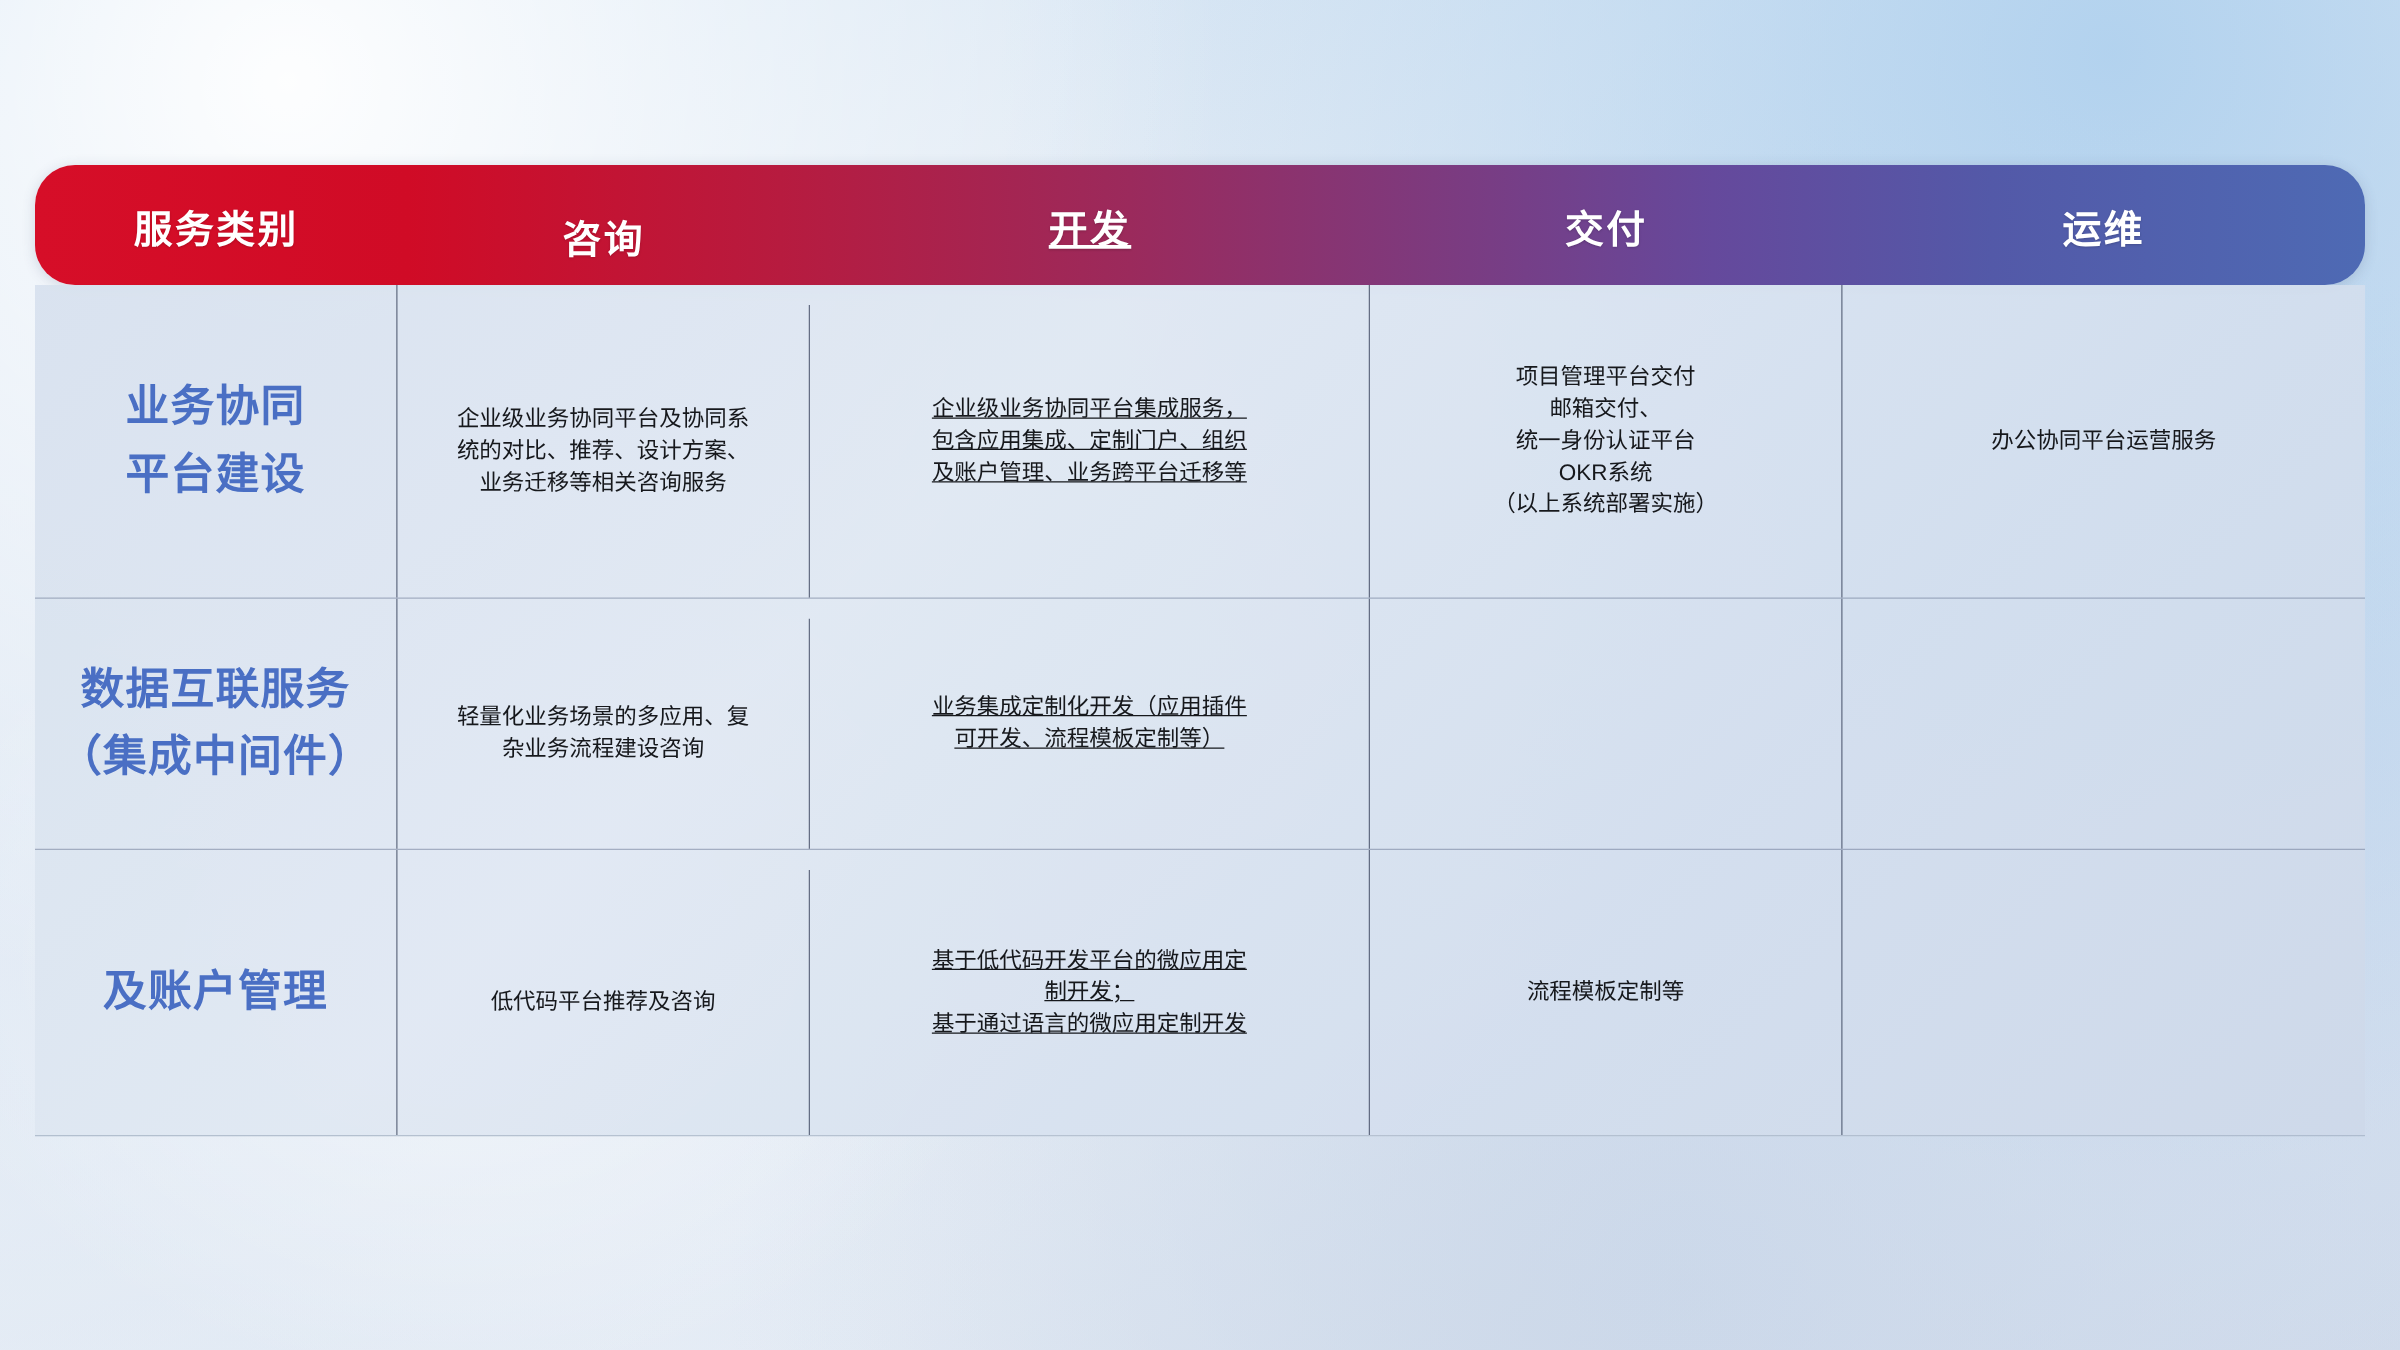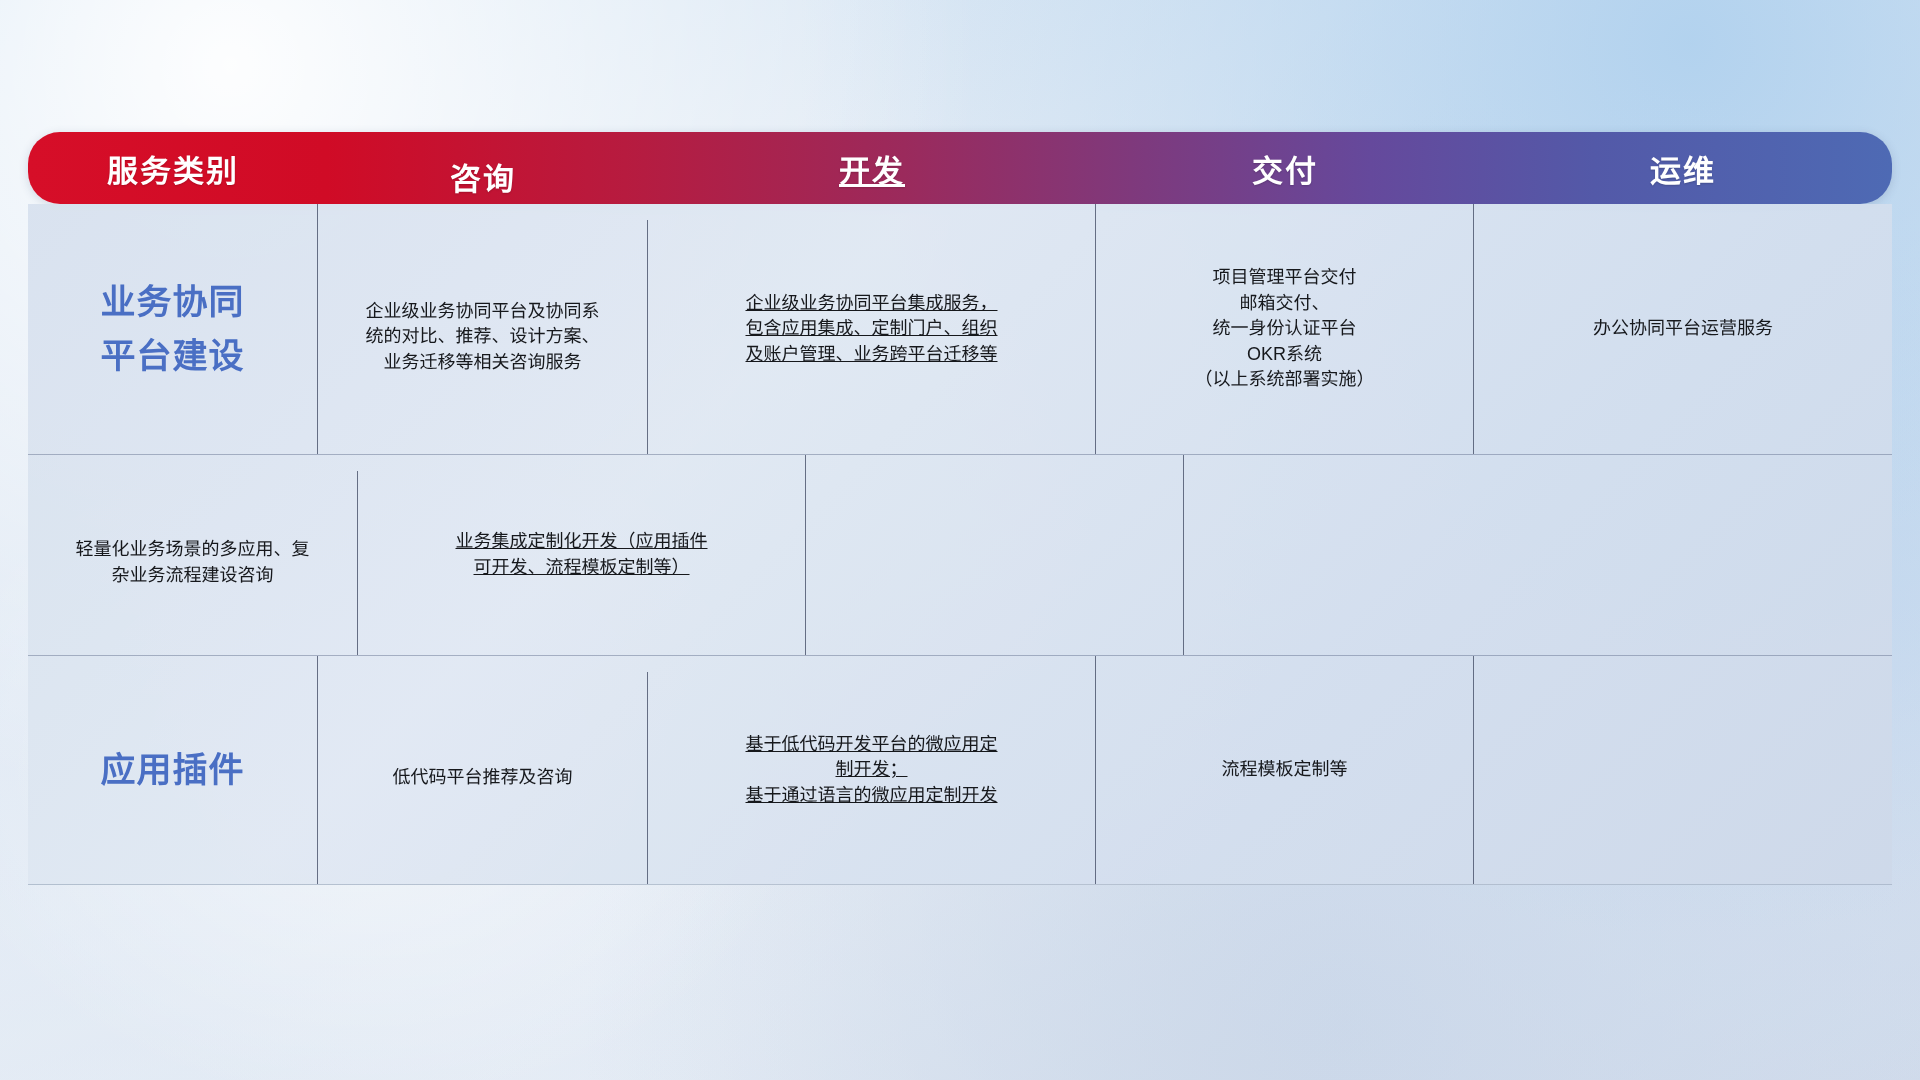"服务类别" #table-header { height: 72px -> 96px }
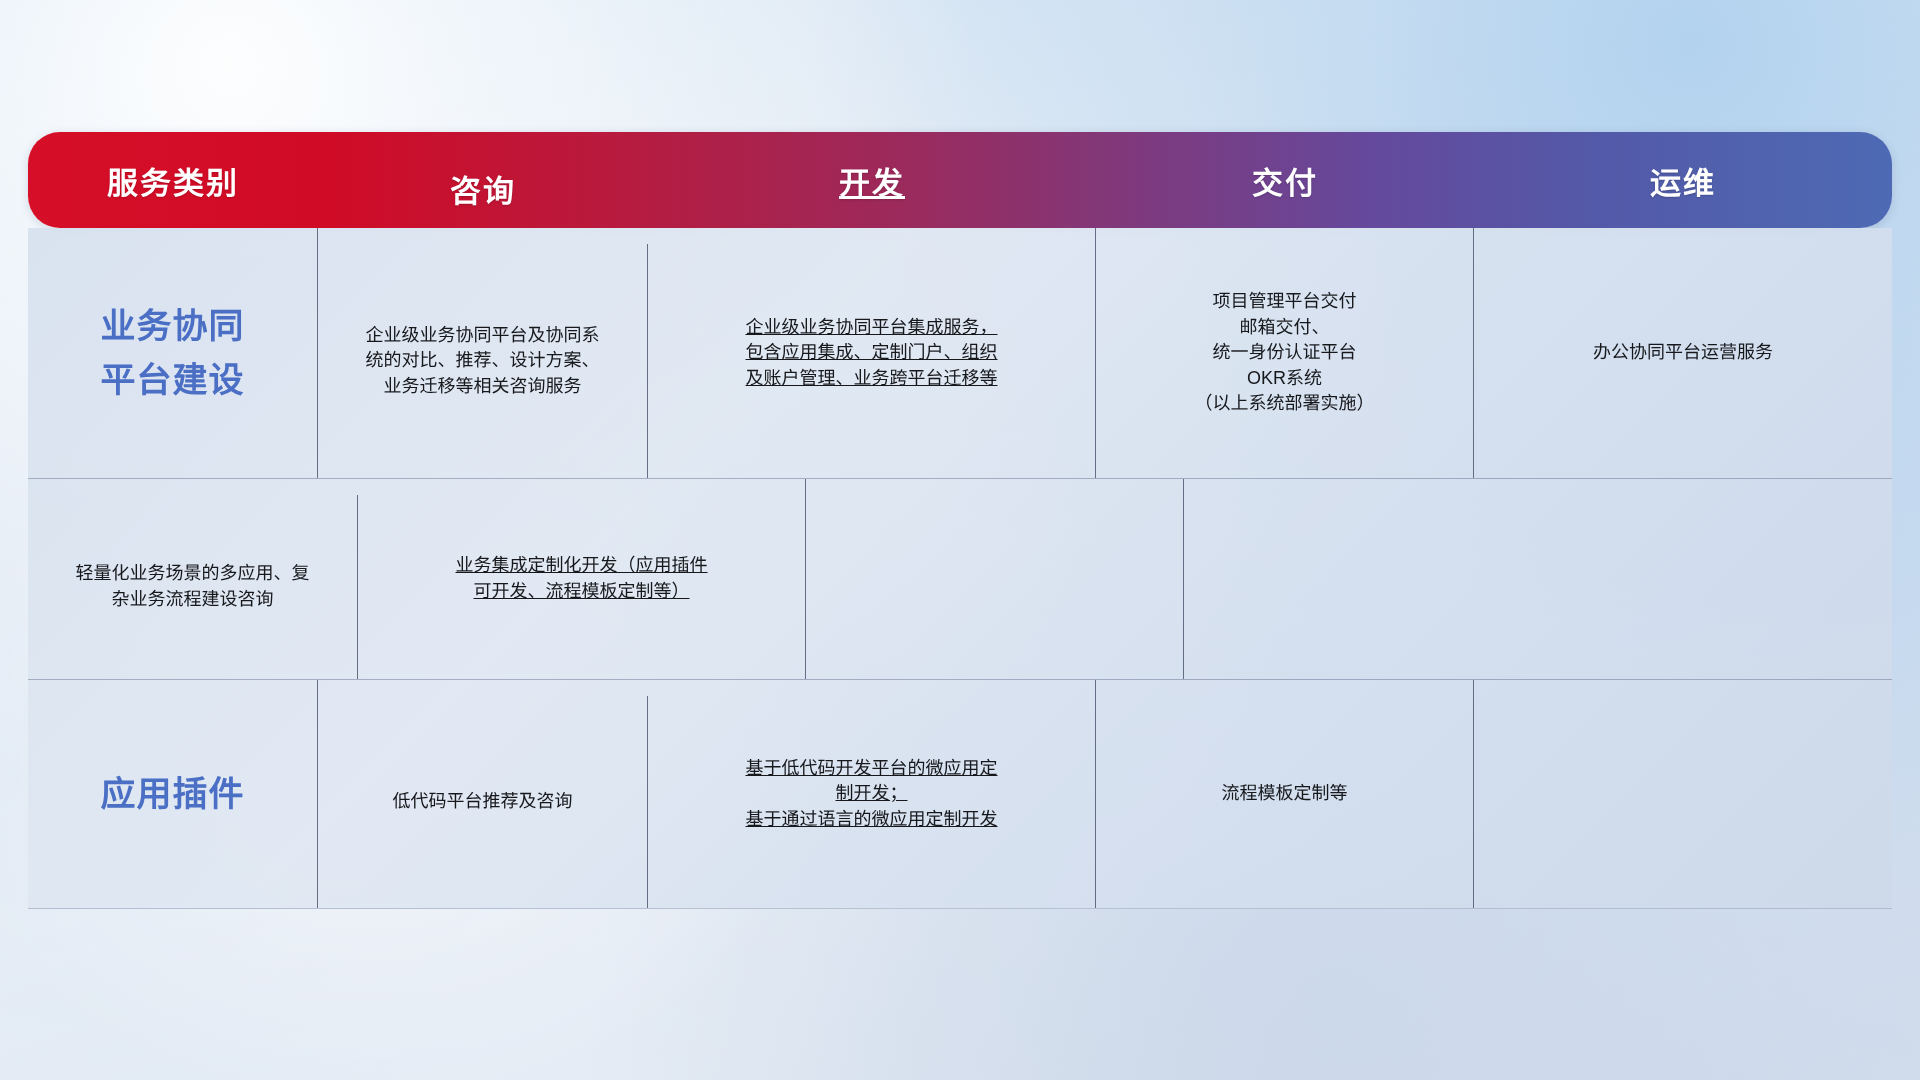"数据互联服务" div.tcell { html: none -> <div>数据互联服务 （集成中间件）</div> }
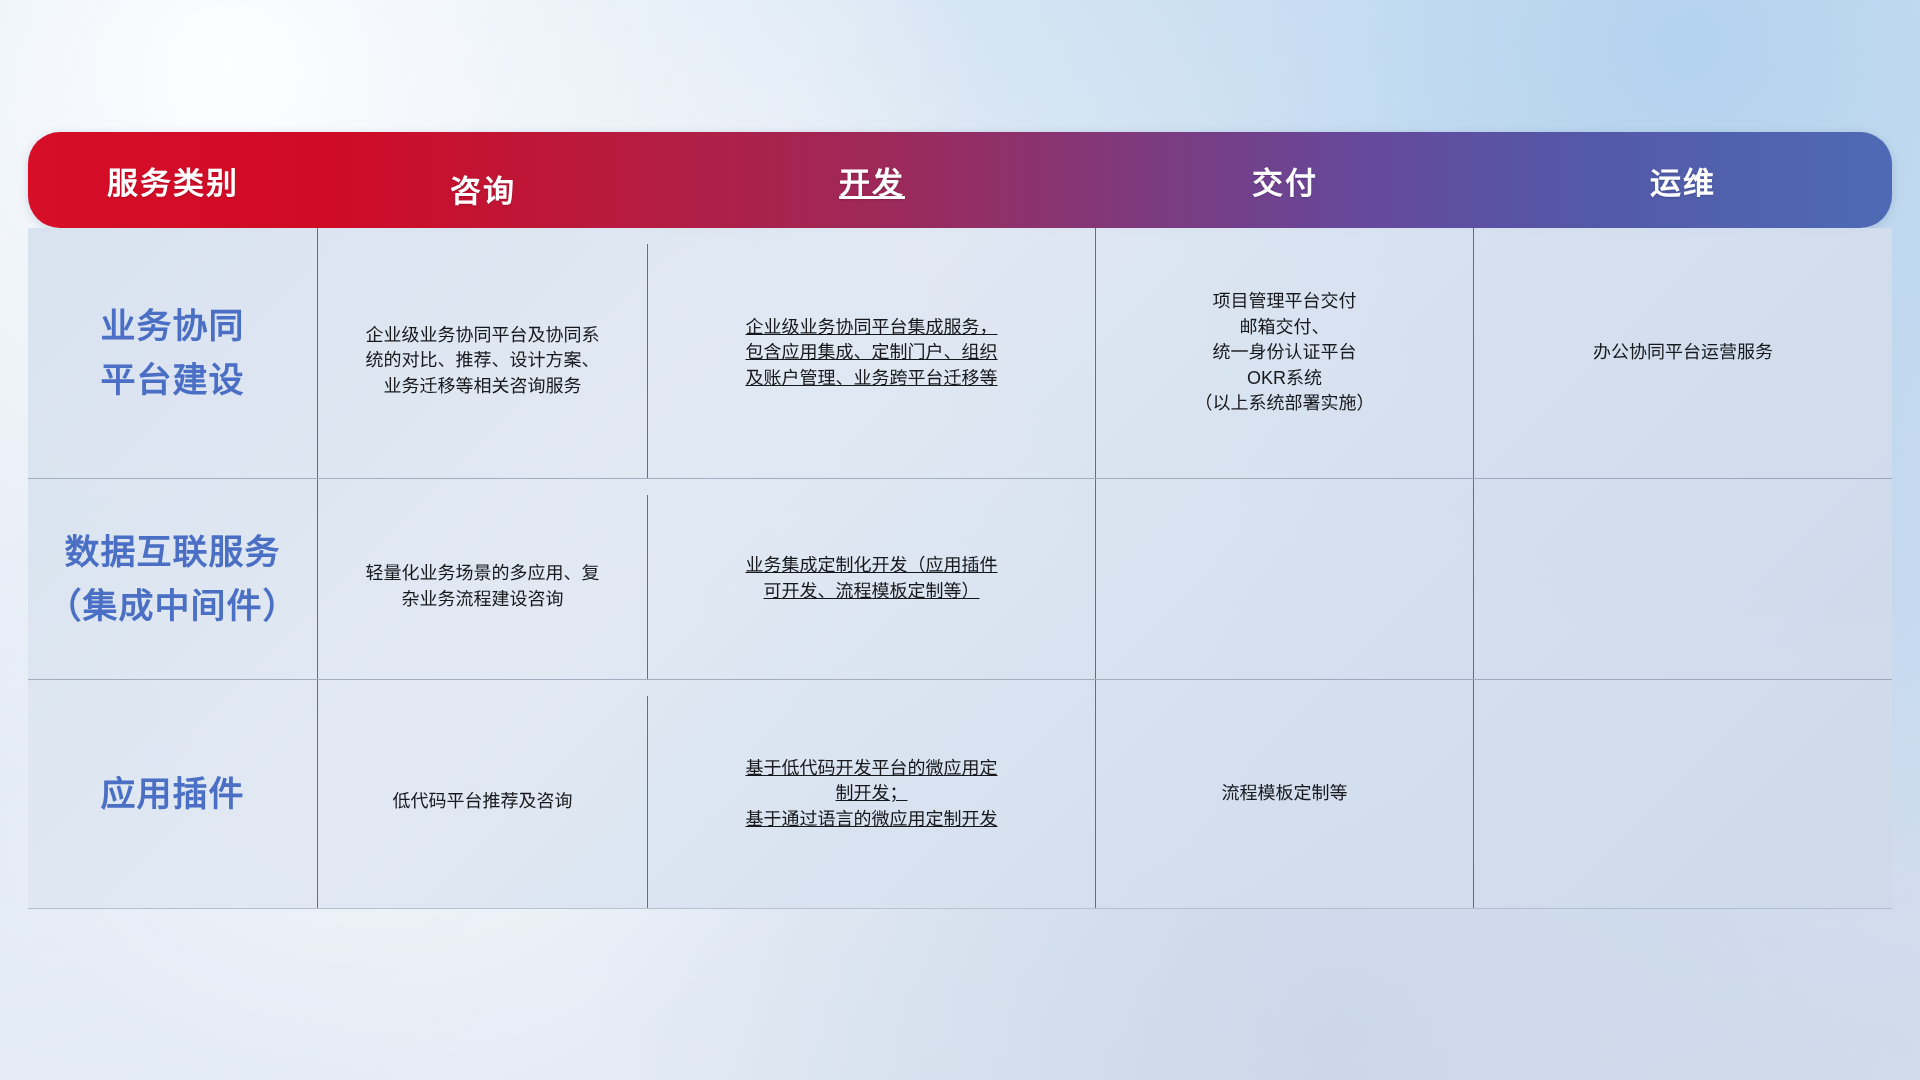"应用插件" div.tcell { text: 应用插件 -> 及账户管理 }
